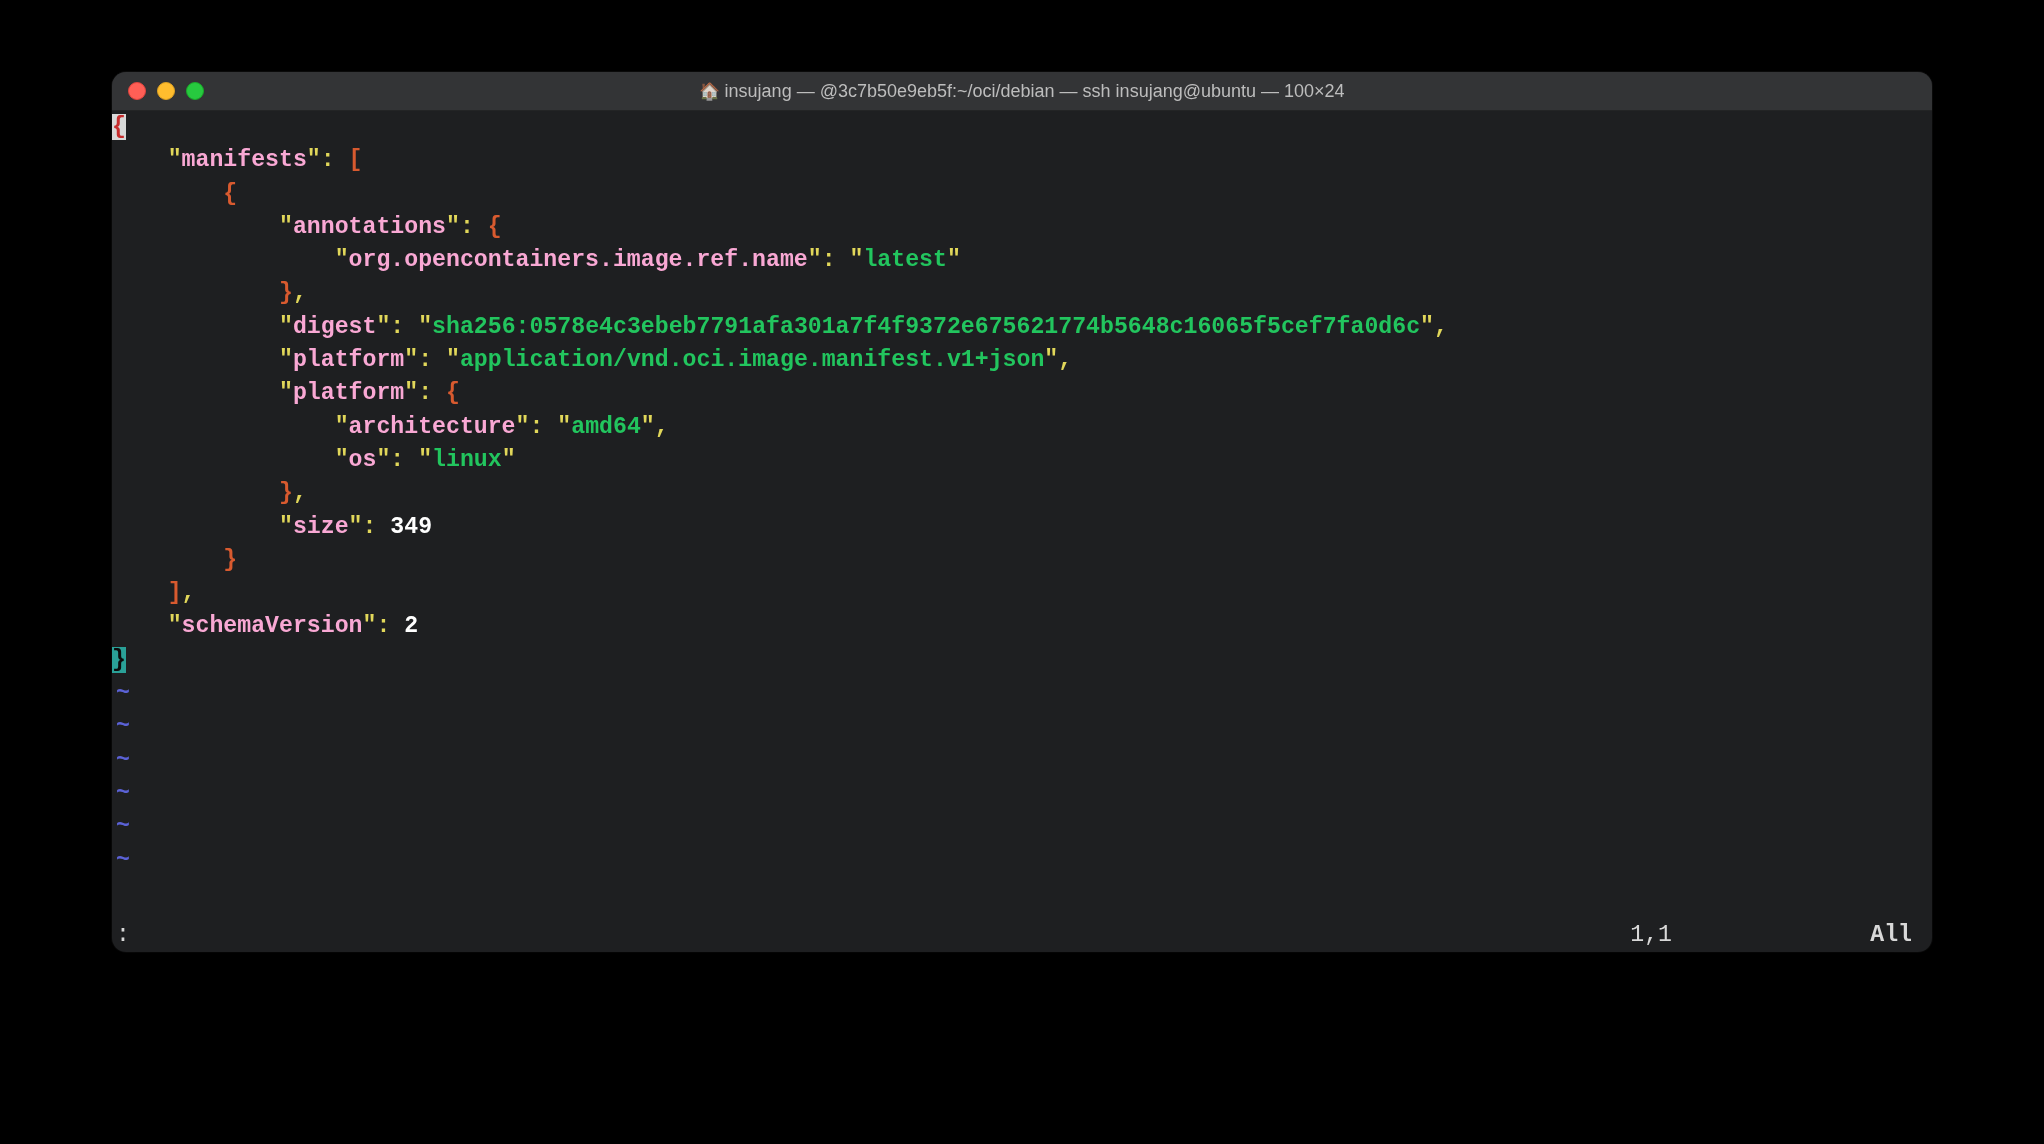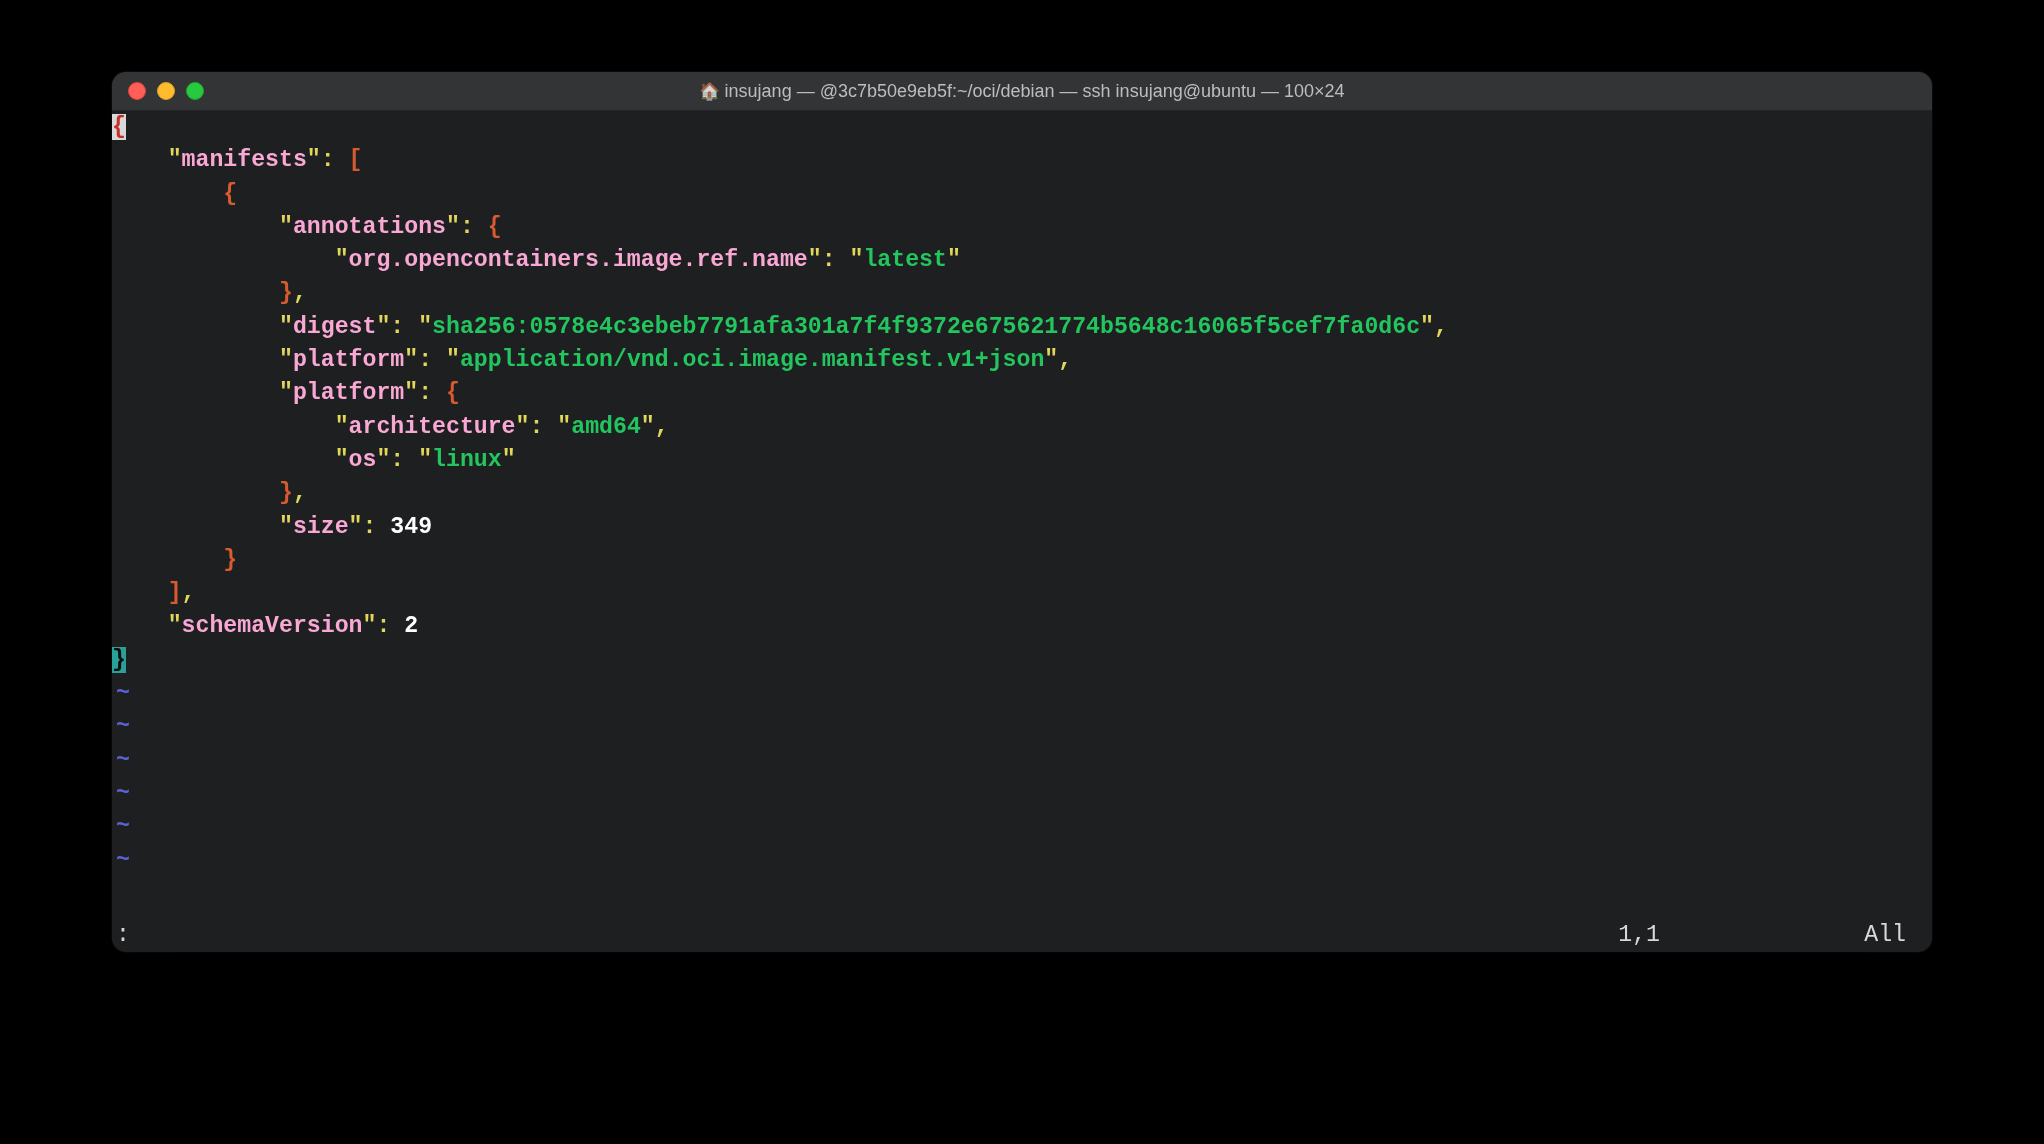"1,1" .status-pos { right: 272px -> 260px }
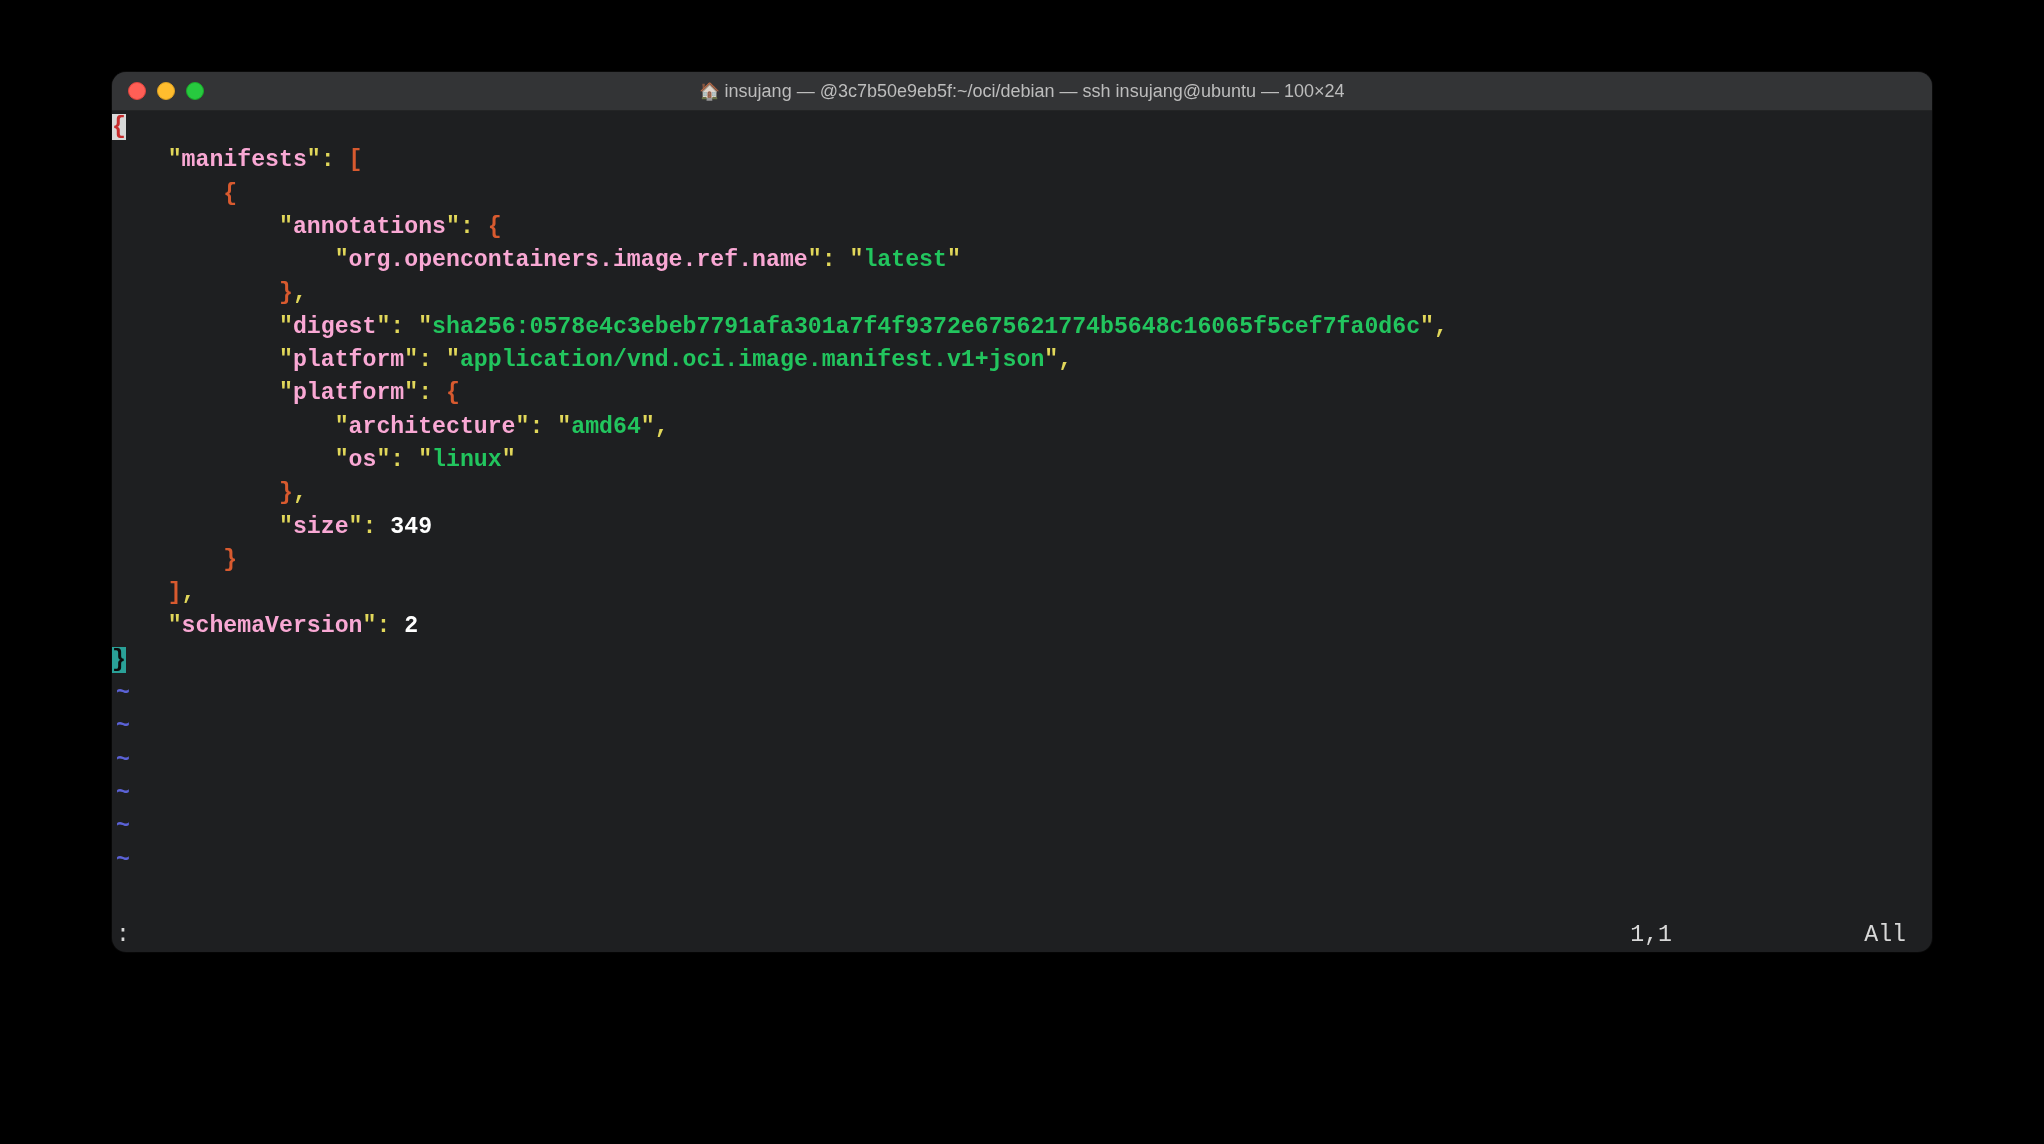"All" .status-right { font-weight: none -> bold; right: 26px -> 20px }
